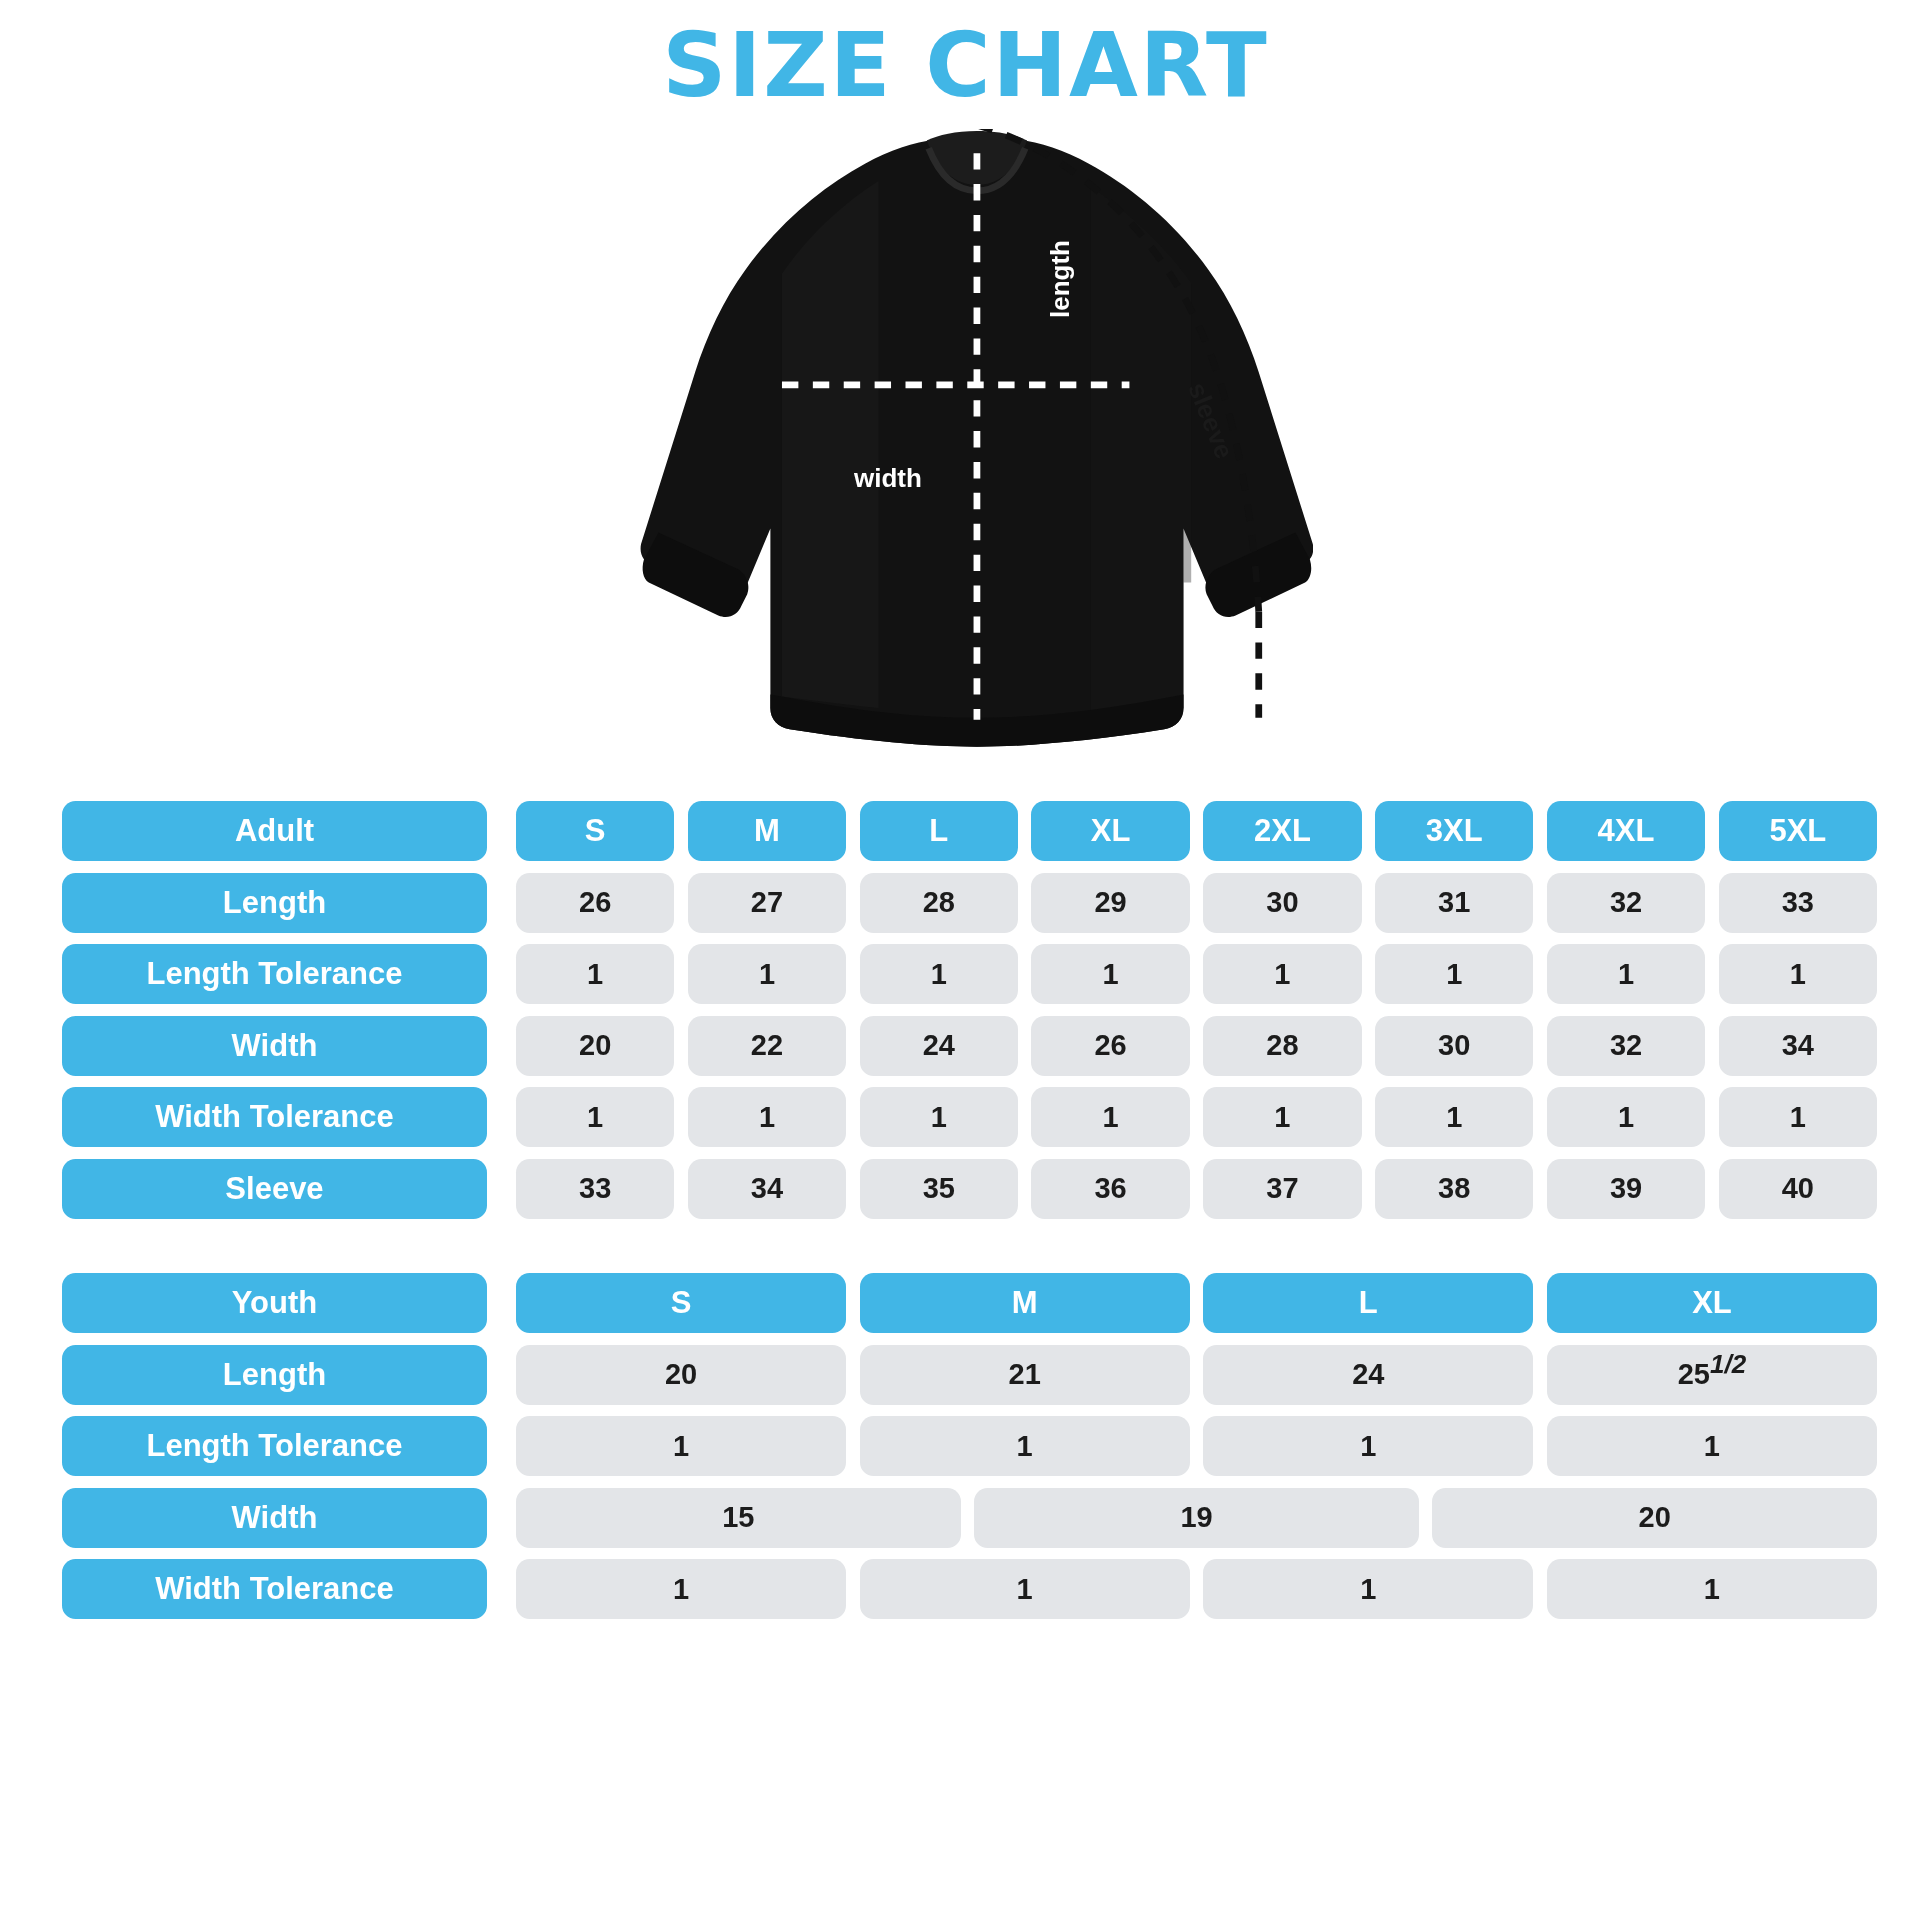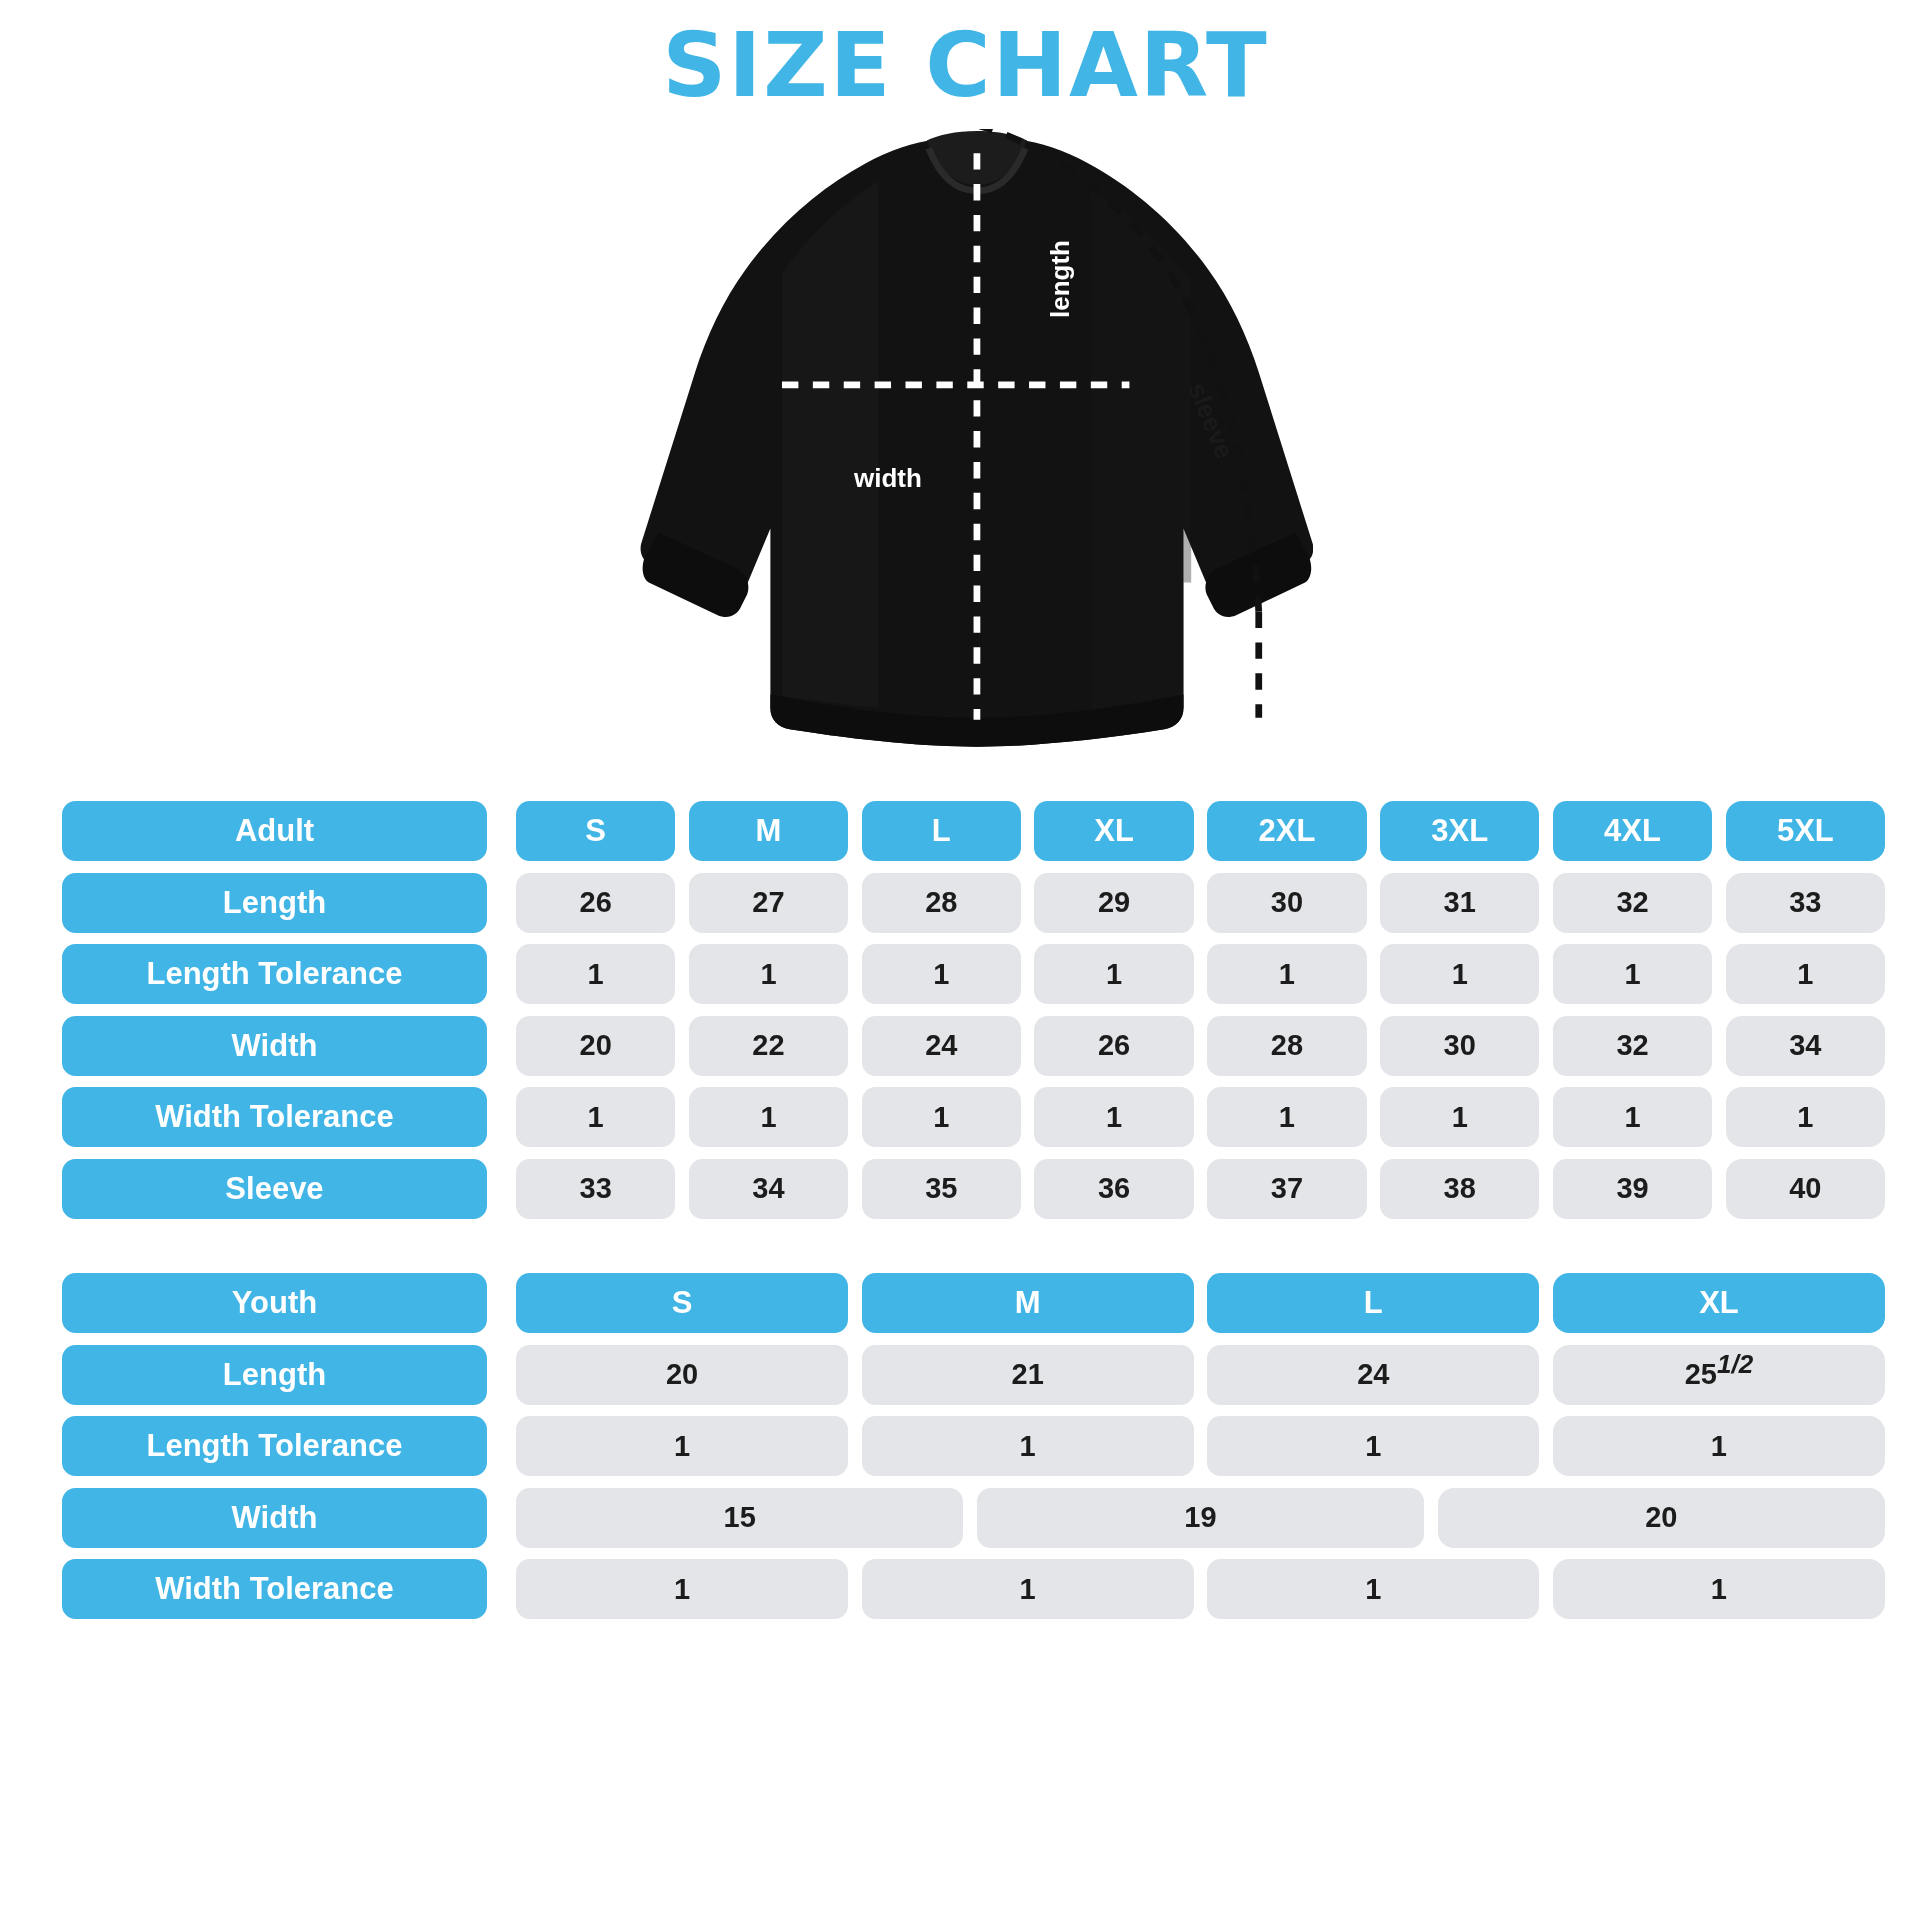"5XL" .data-cell:last-child { border-radius: 16px -> none; margin-right: 8px -> 16px }
